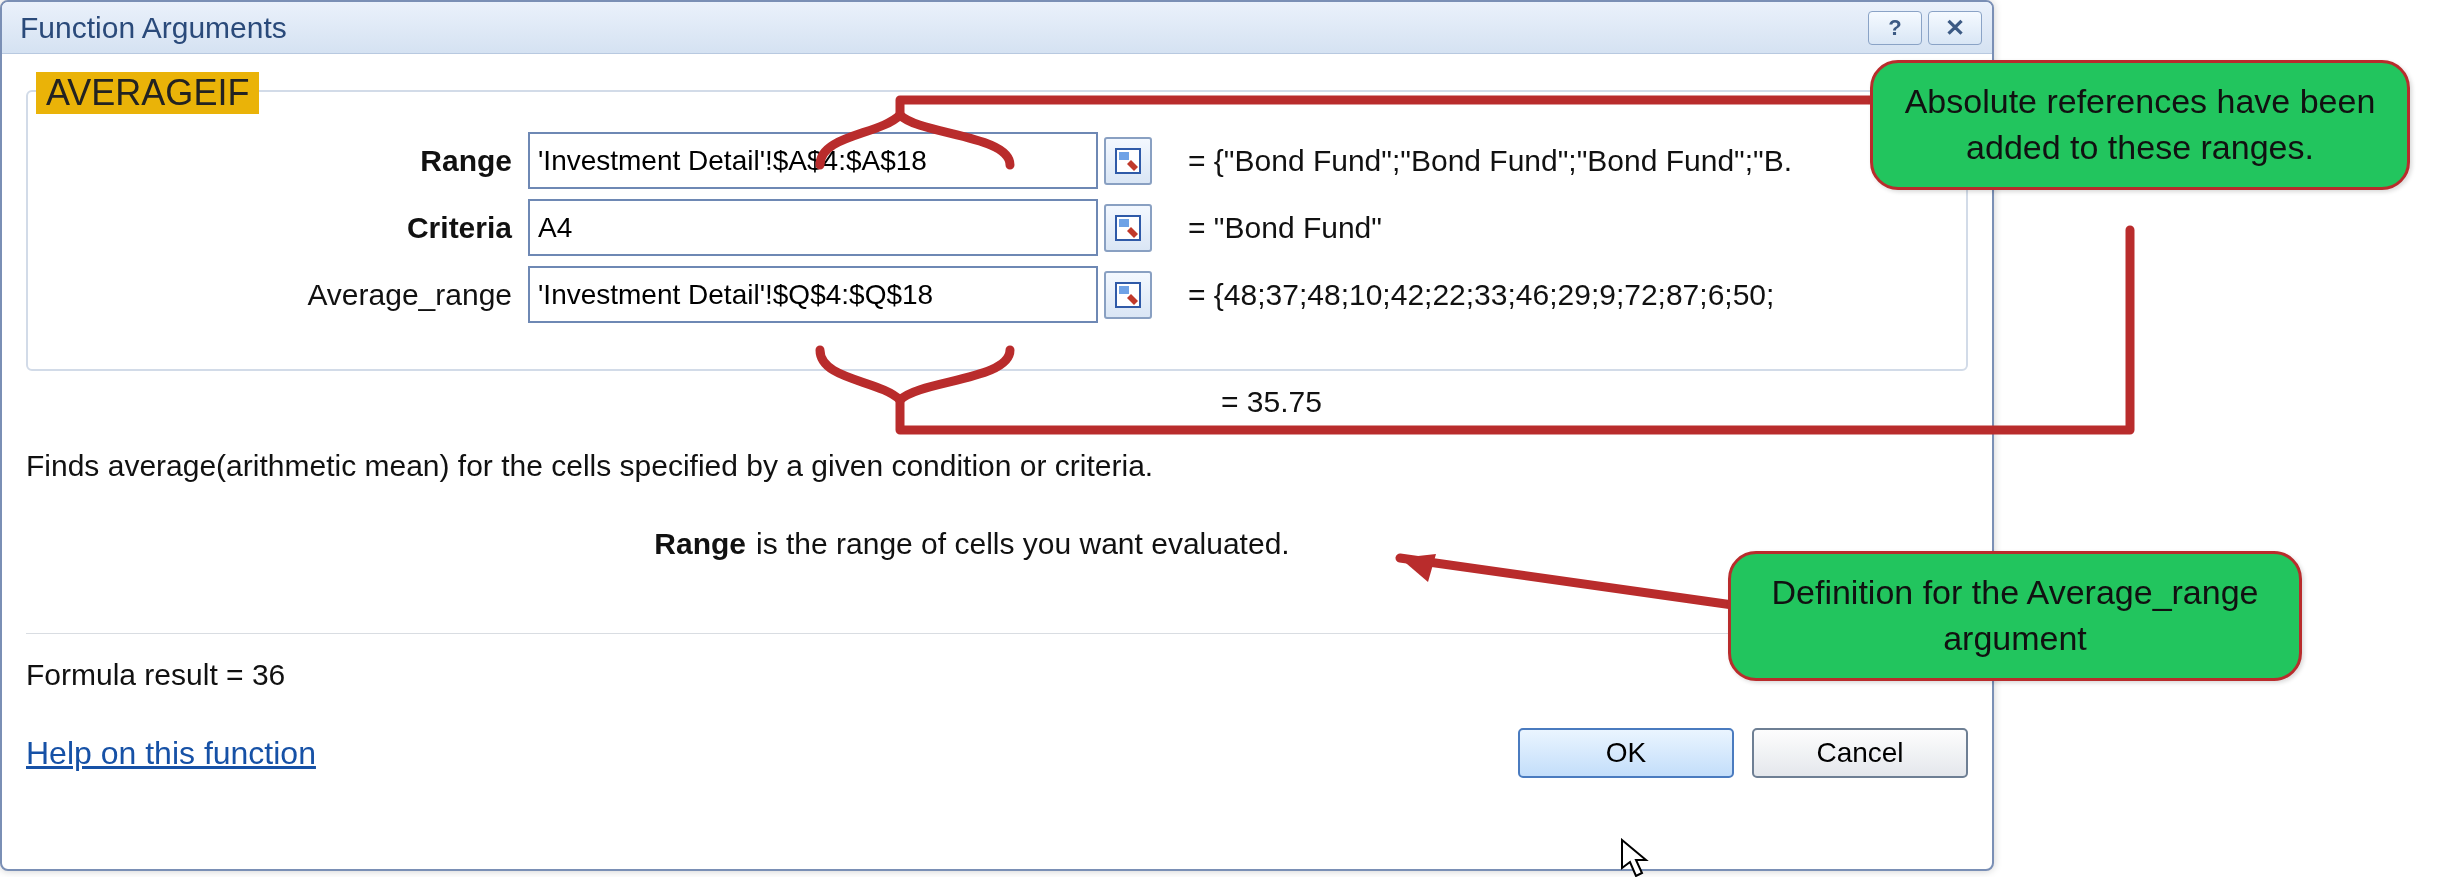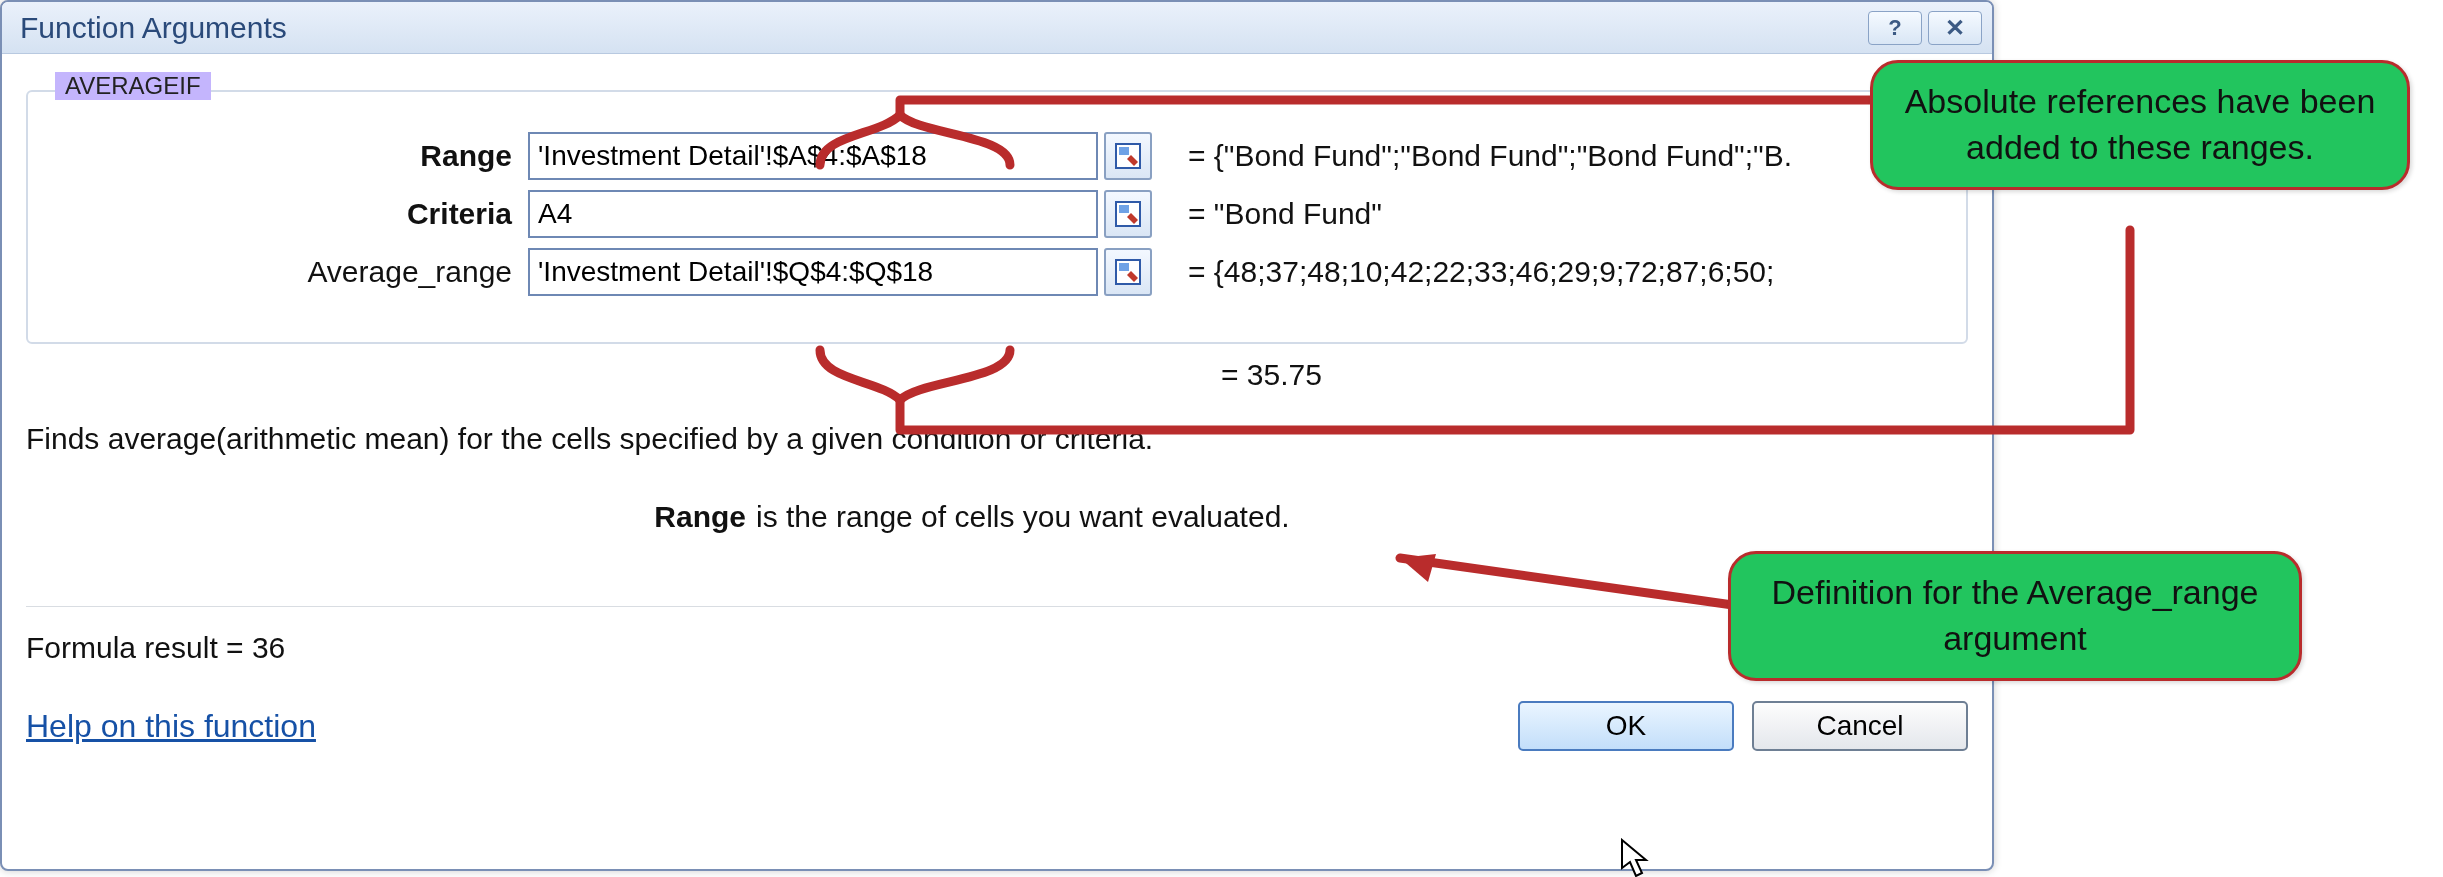"AVERAGEIF" .group-label { background: #c4b5fd -> #eab308; font-size: 24px -> 36px; left: 27px -> 8px }
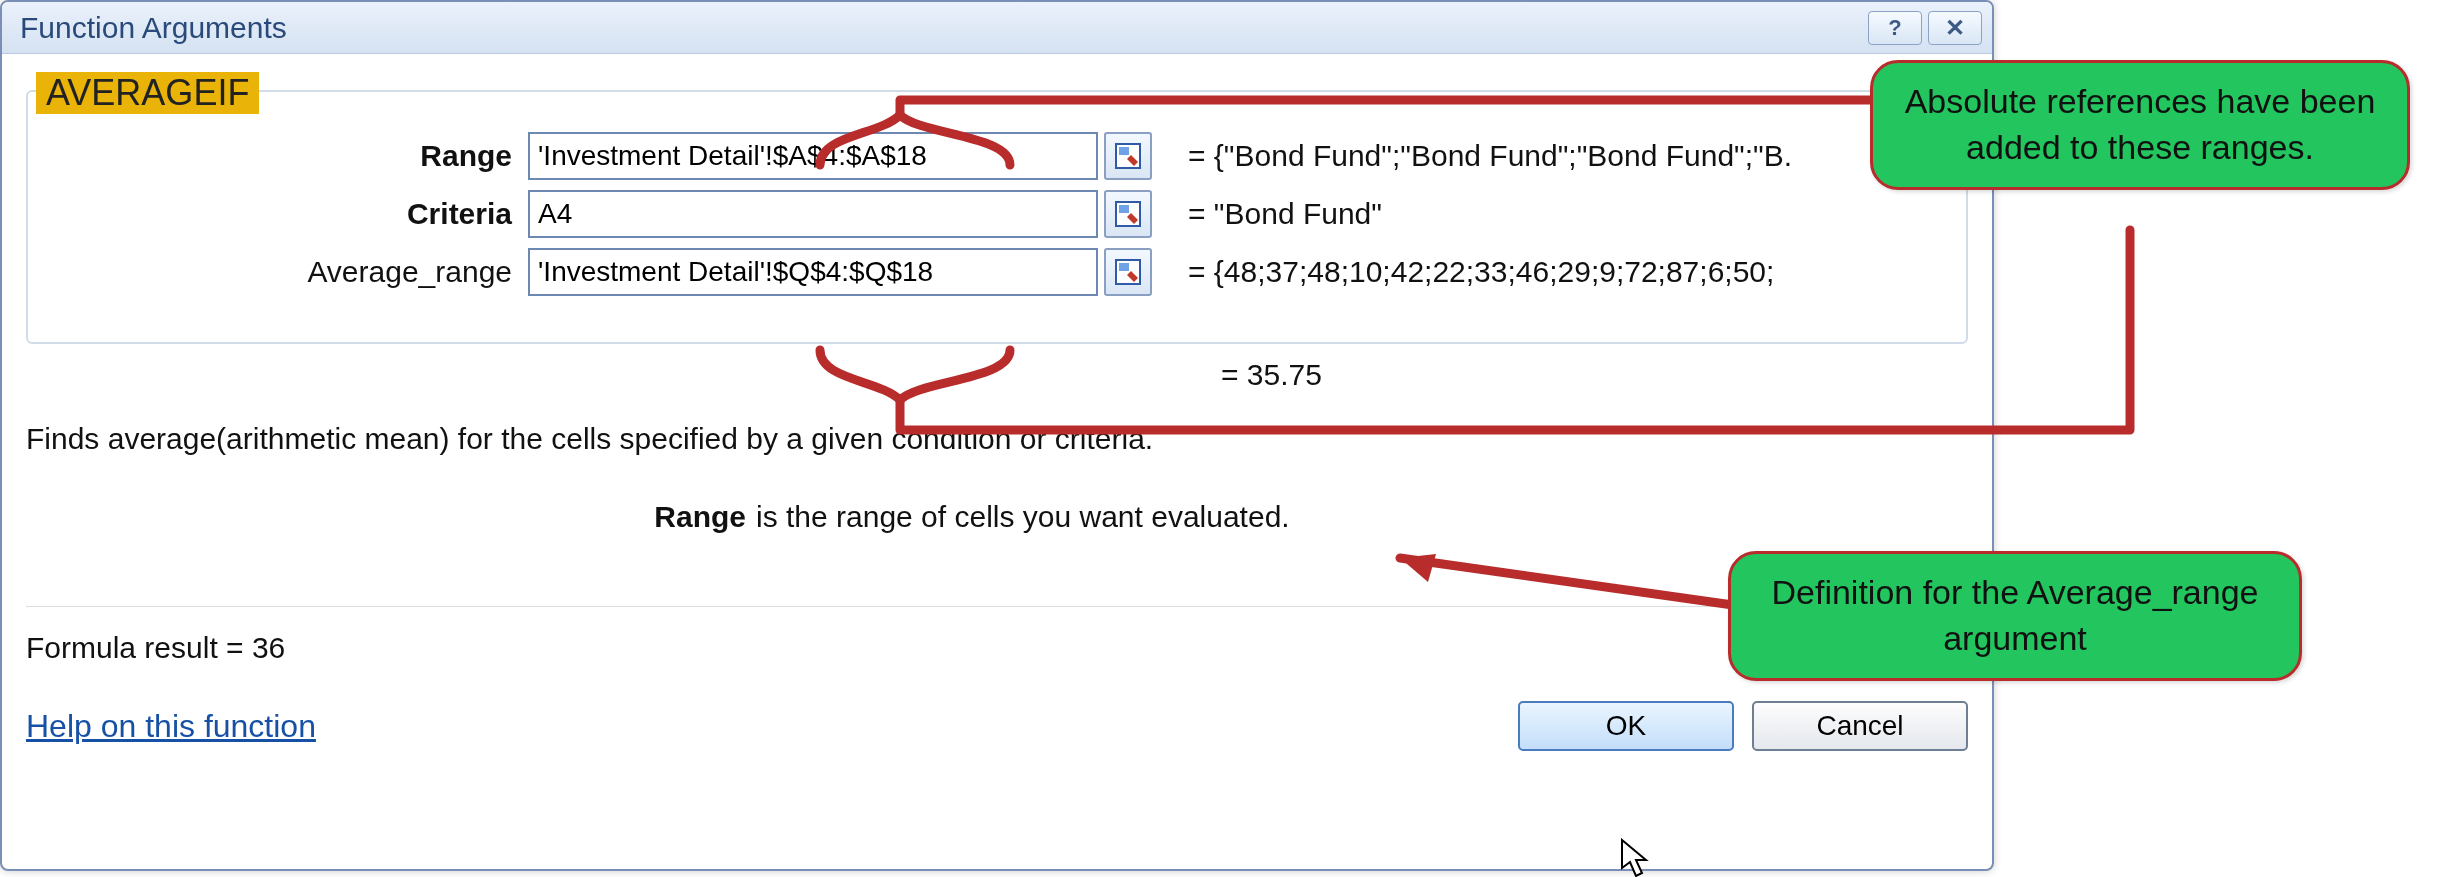"'Investment Detail'!$A$4:$A$18" .arg-input { height: 48px -> 57px }
